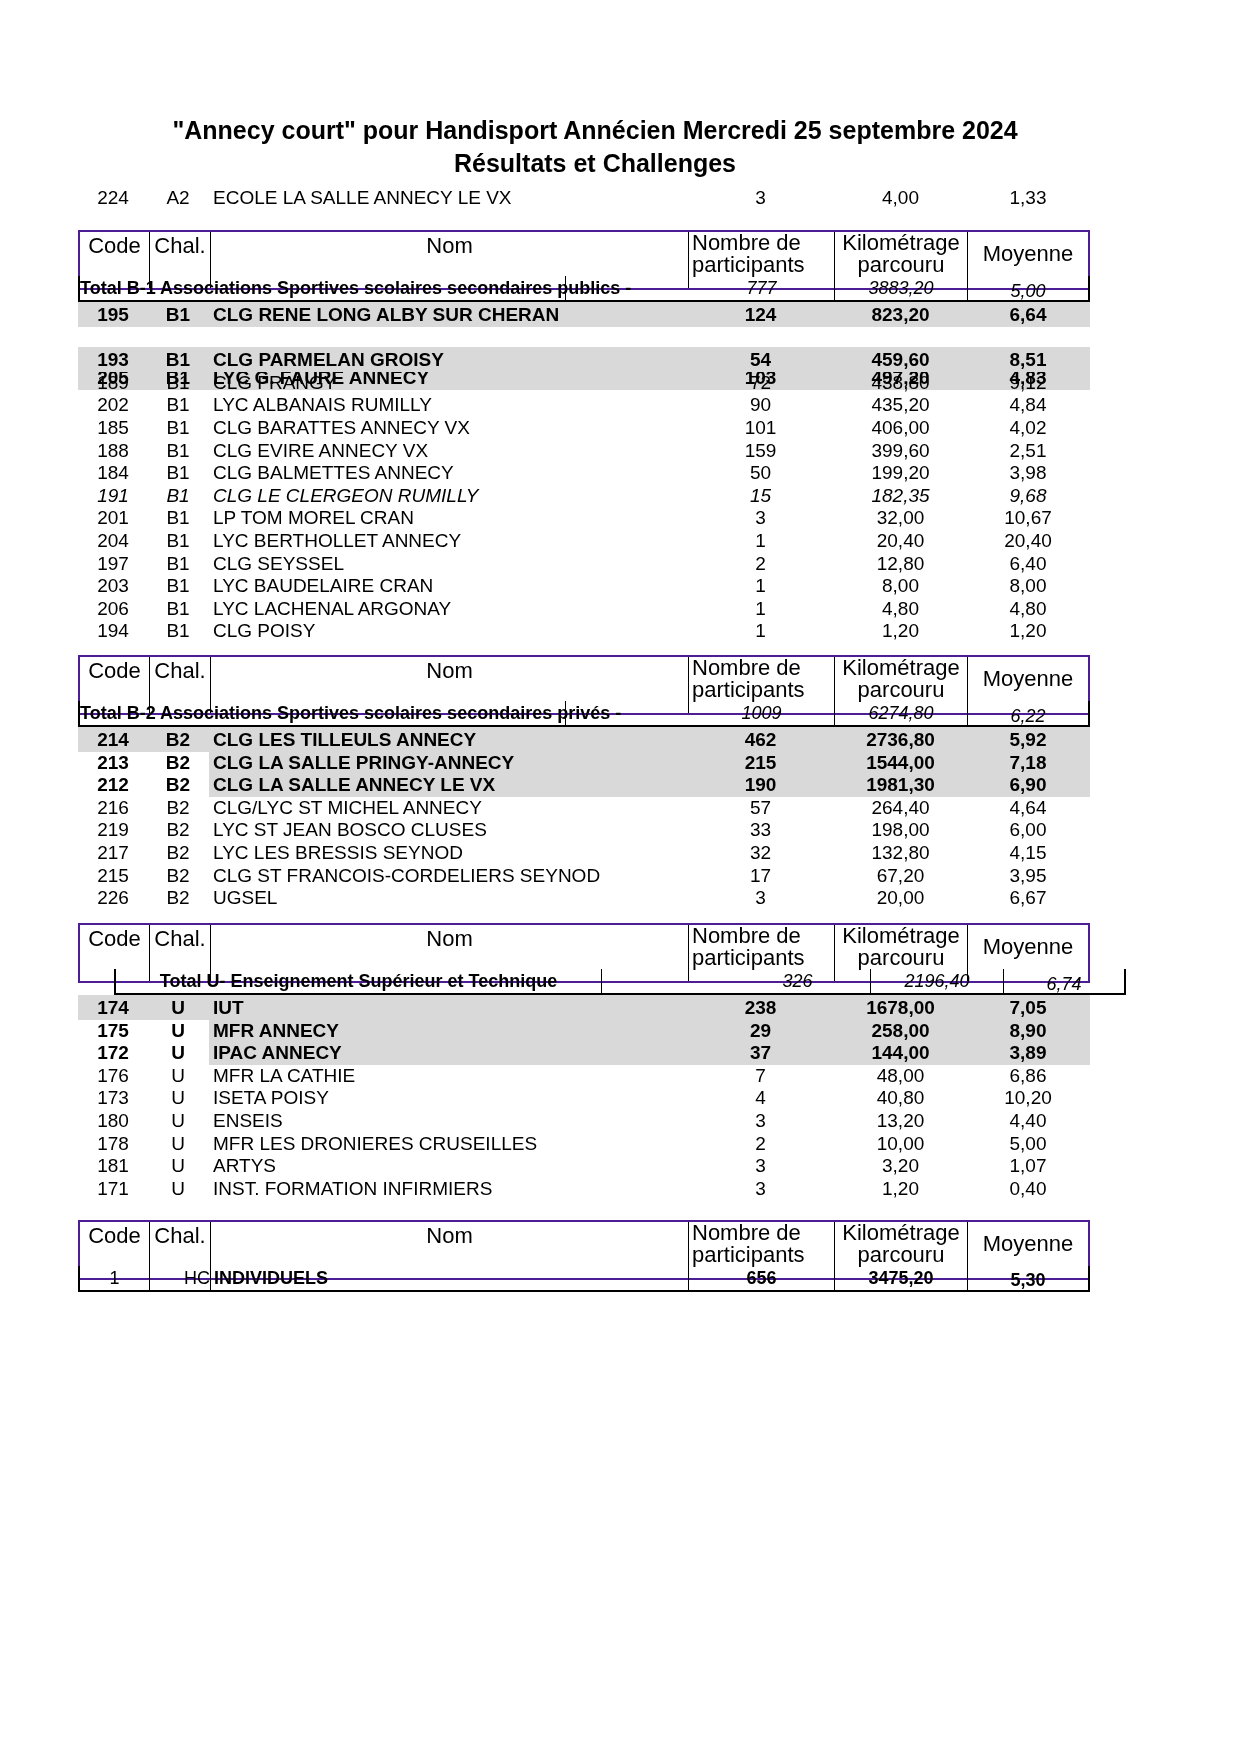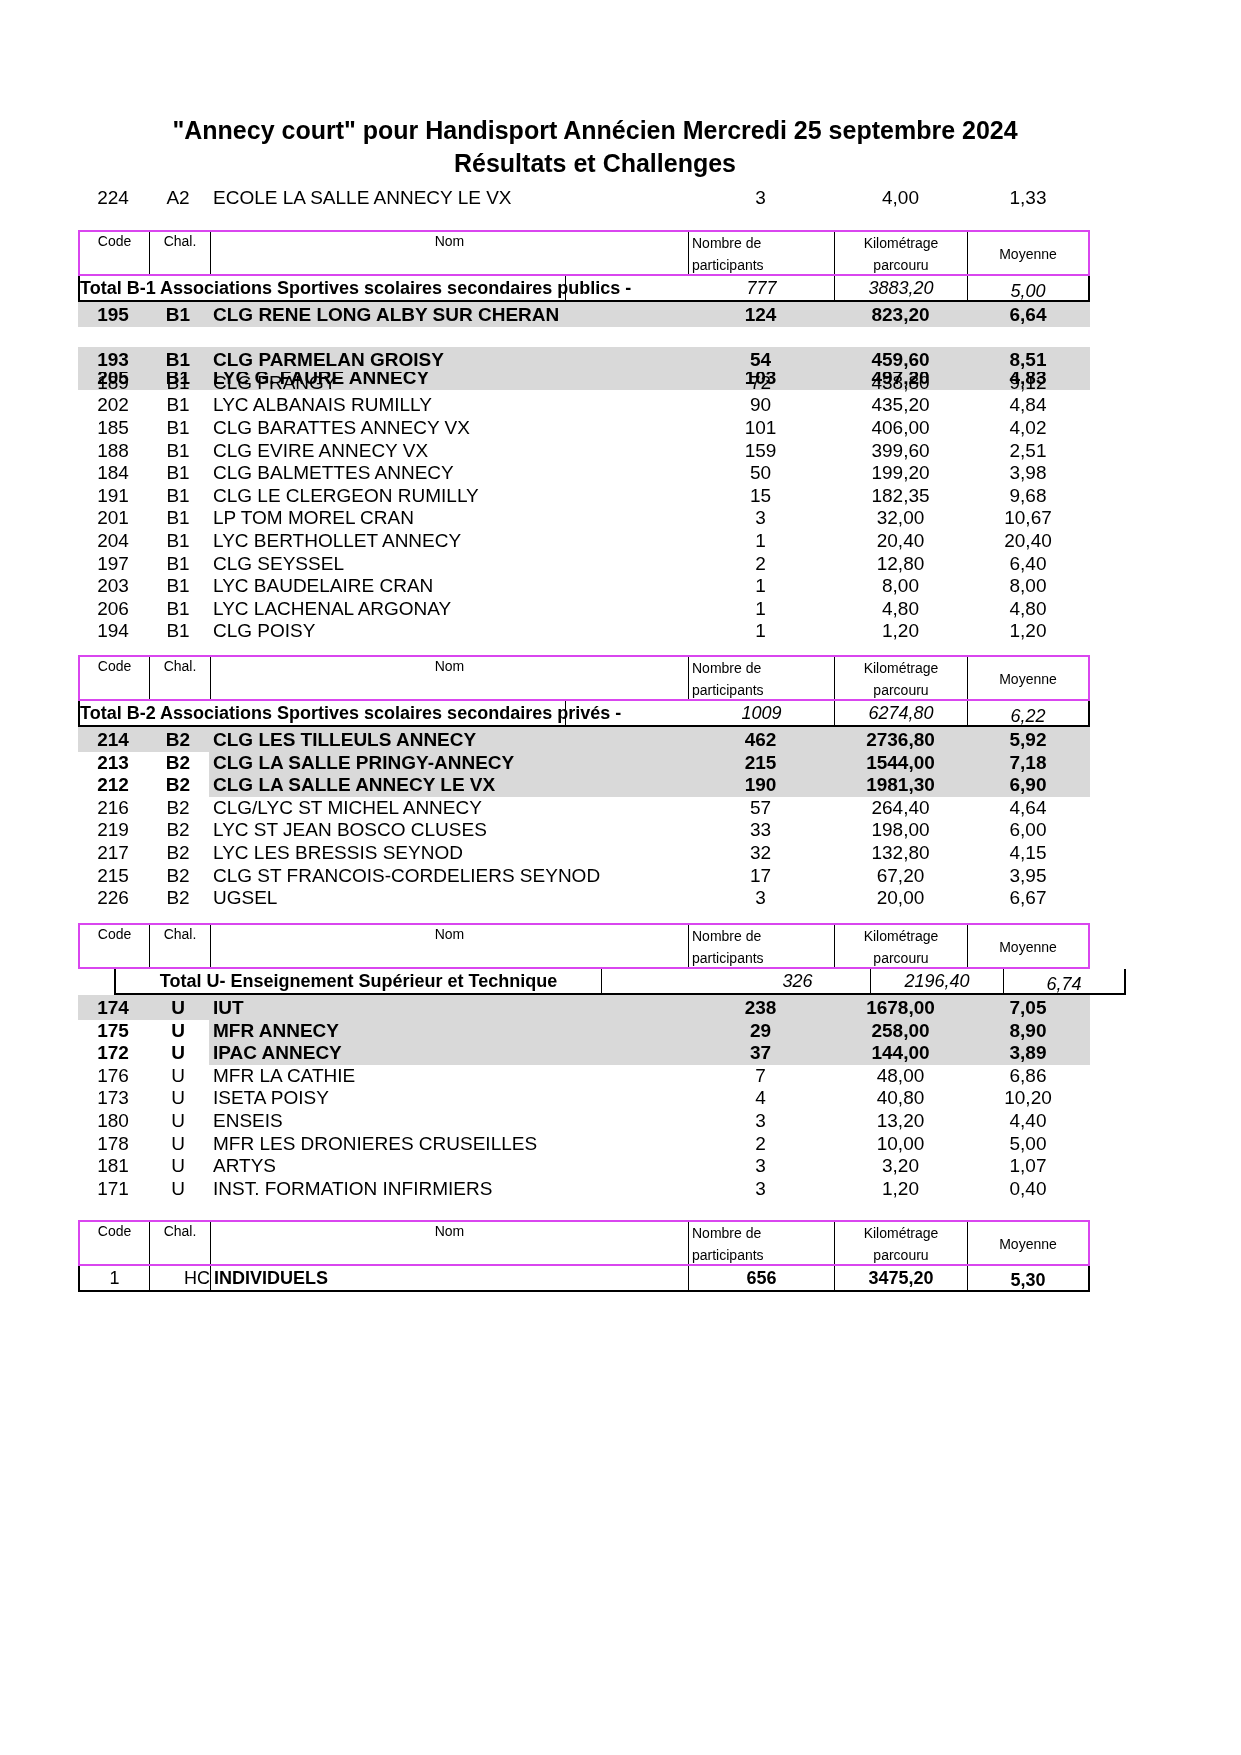"Code" .hdr { border: 2px solid #d946ef -> 2px solid #4c1d95; font-size: 14px -> 22px; height: 46px -> 60px }
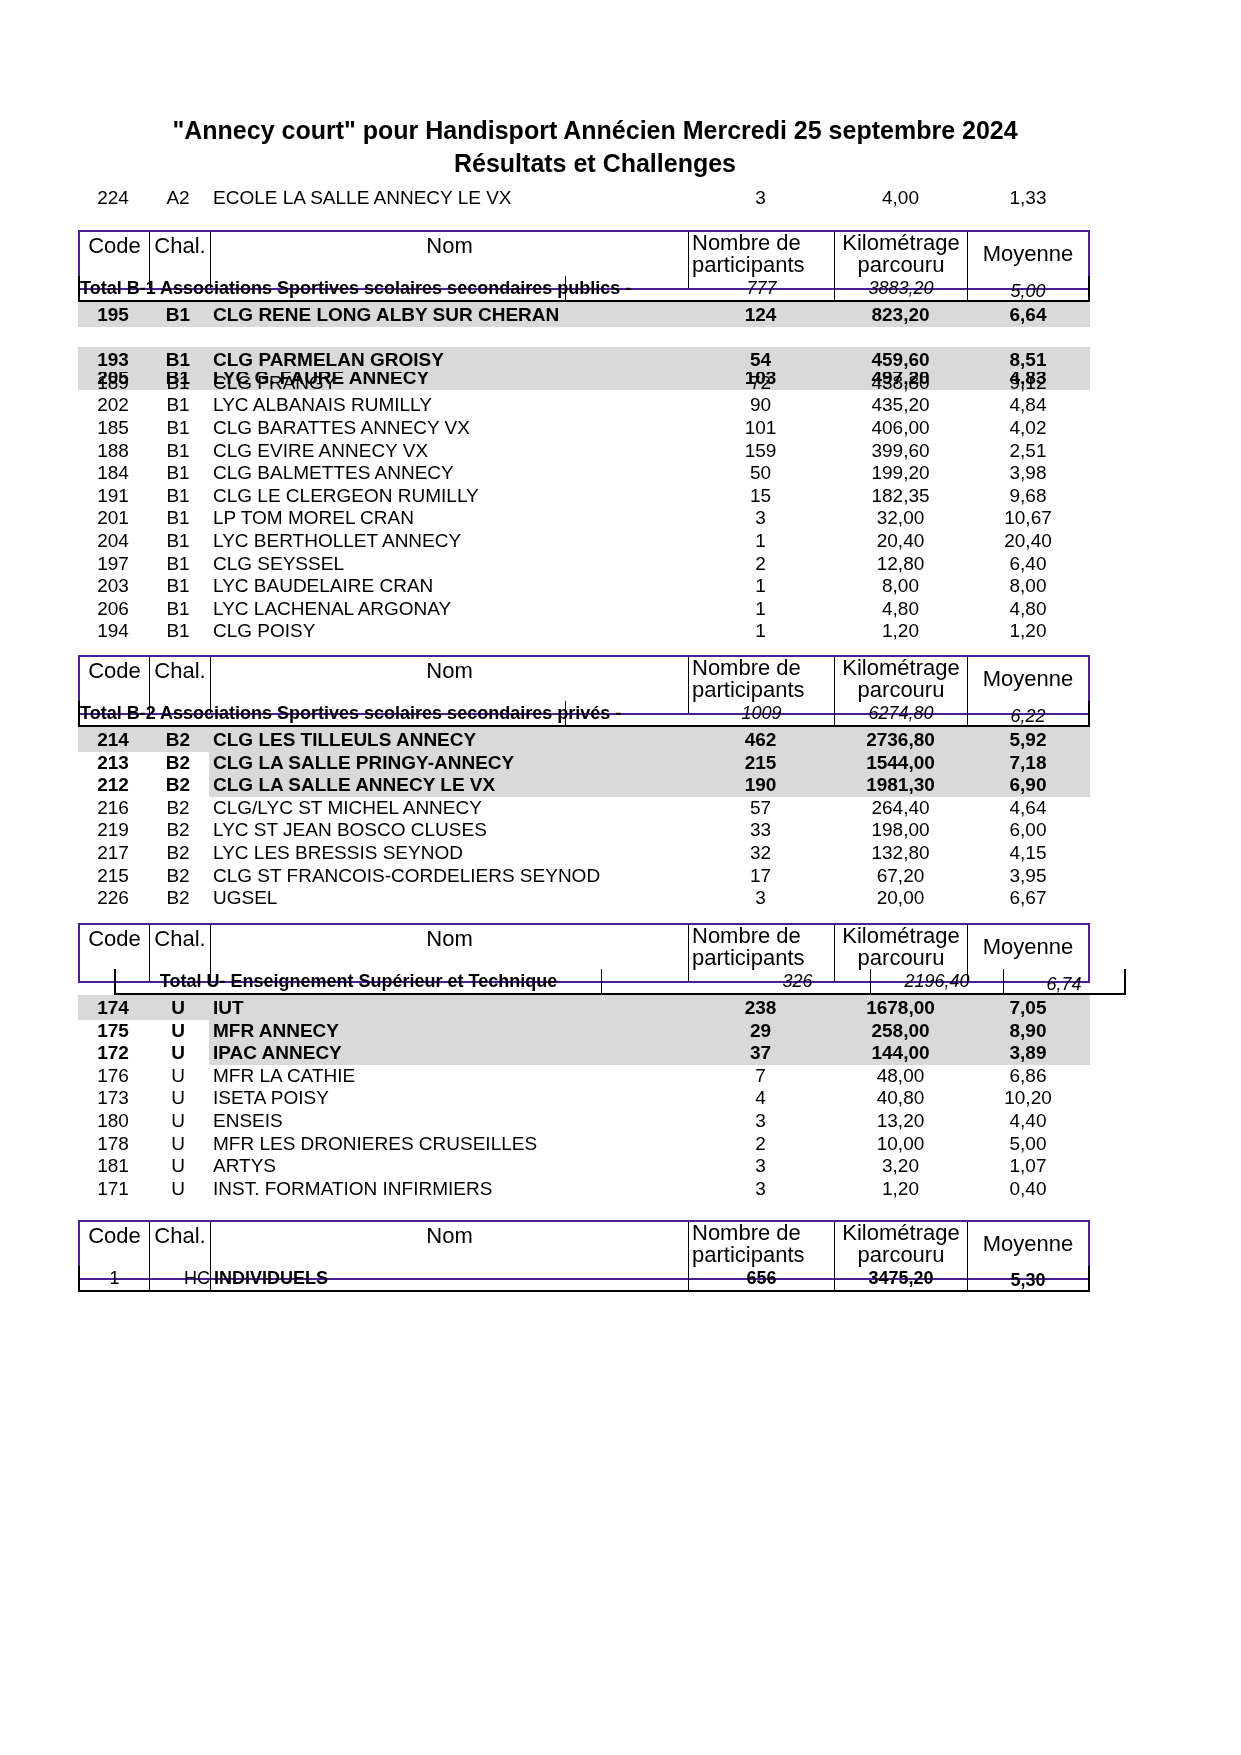"191" div.row { font-style: none -> italic }
